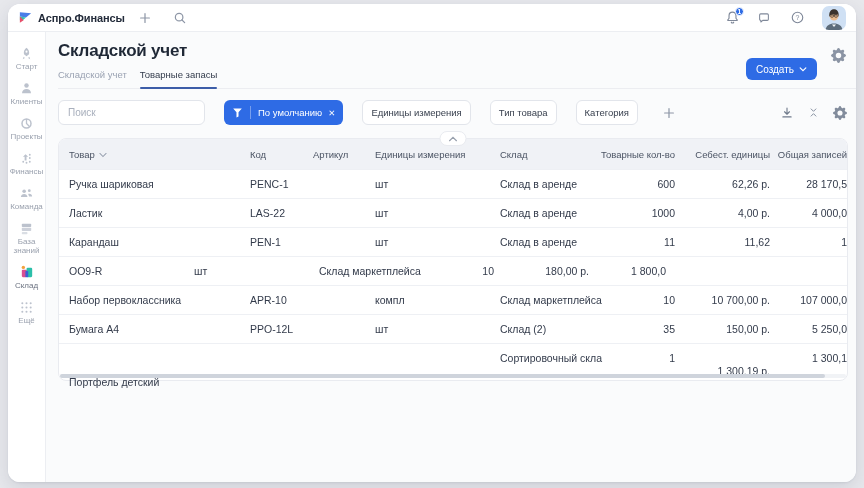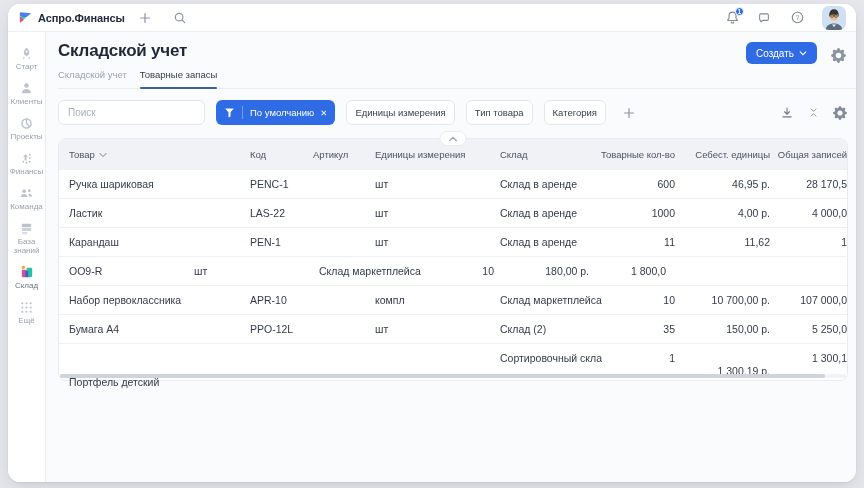"Создать" .create-btn { top: 2px -> 18px }
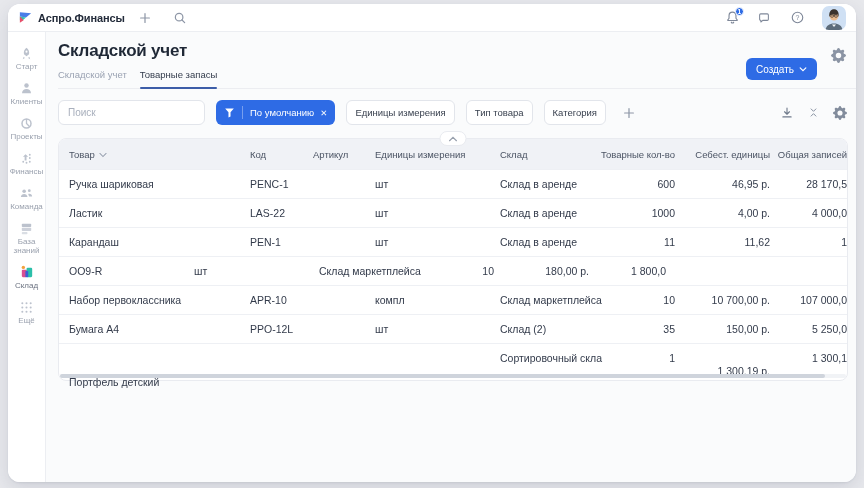"Поиск" .filterrow { gap: 11px -> 19px }
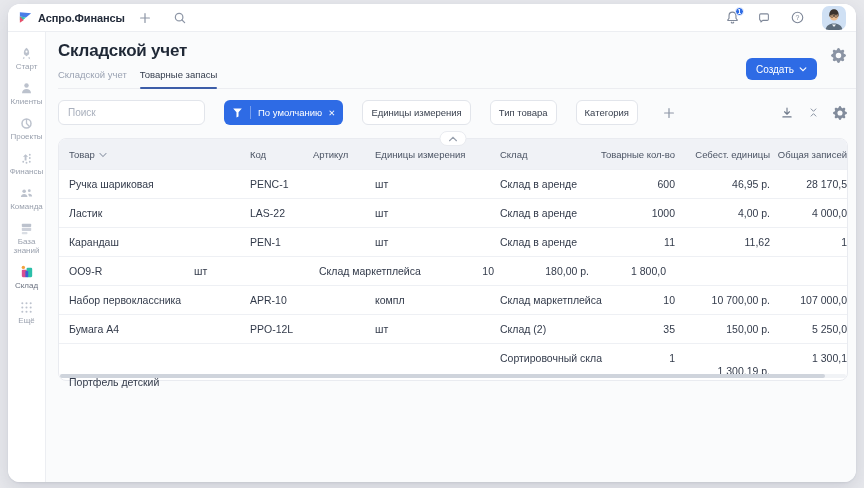"46,95 р." div.cell { text: 46,95 -> 62,26 }
